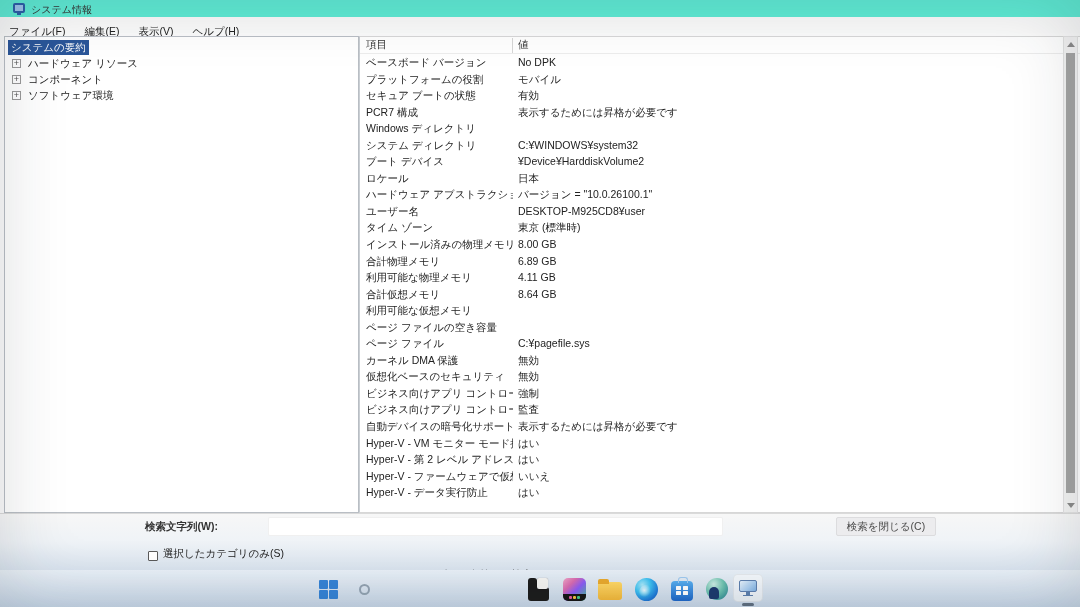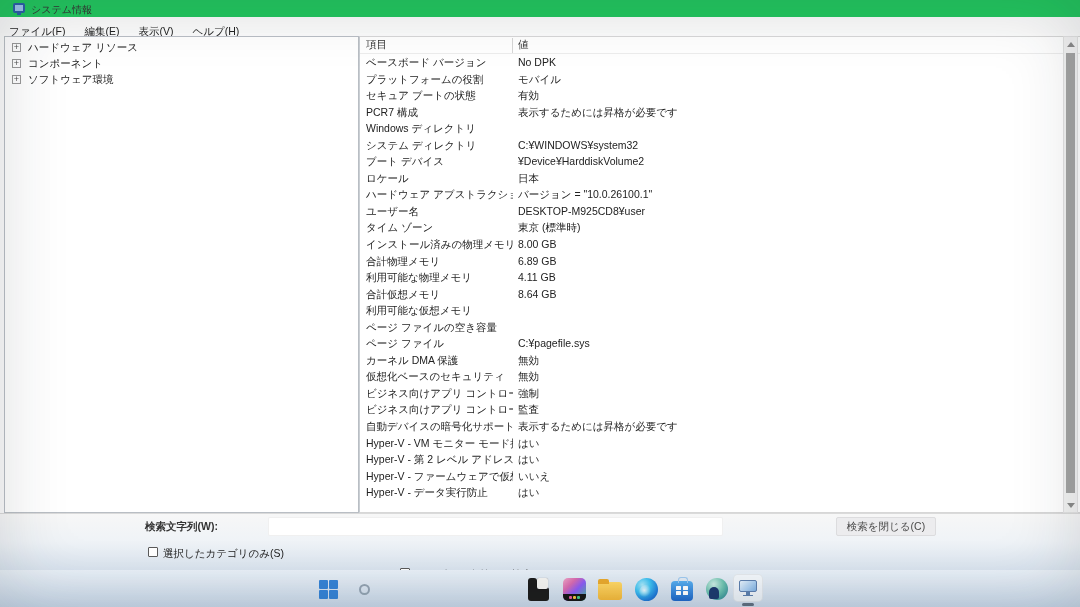"システム情報" .titlebar { background: #22c55e -> #5eead4 }
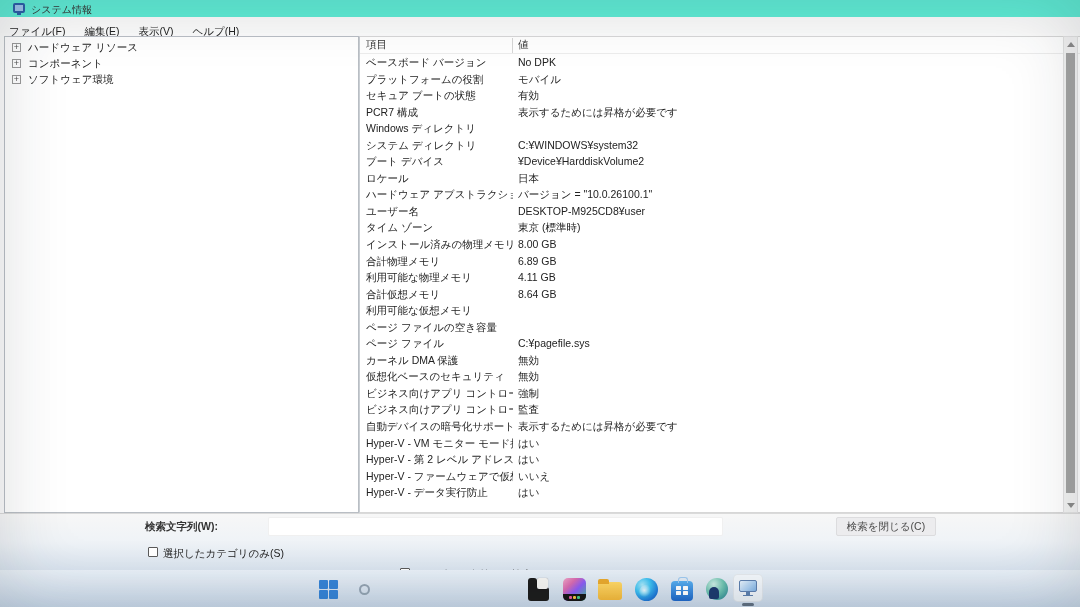"システムの要約" div.tree-item { html: none -> <div> <span>システムの要約</span> </div> }
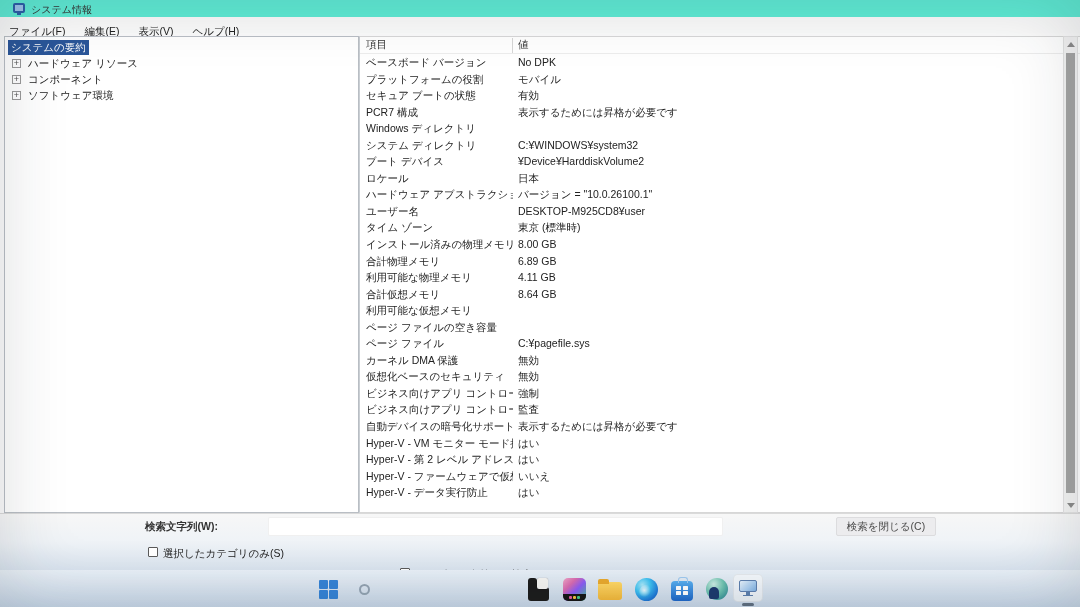"選択したカテゴリのみ(S)" .cb-row-item { align-items: flex-start -> flex-end }
